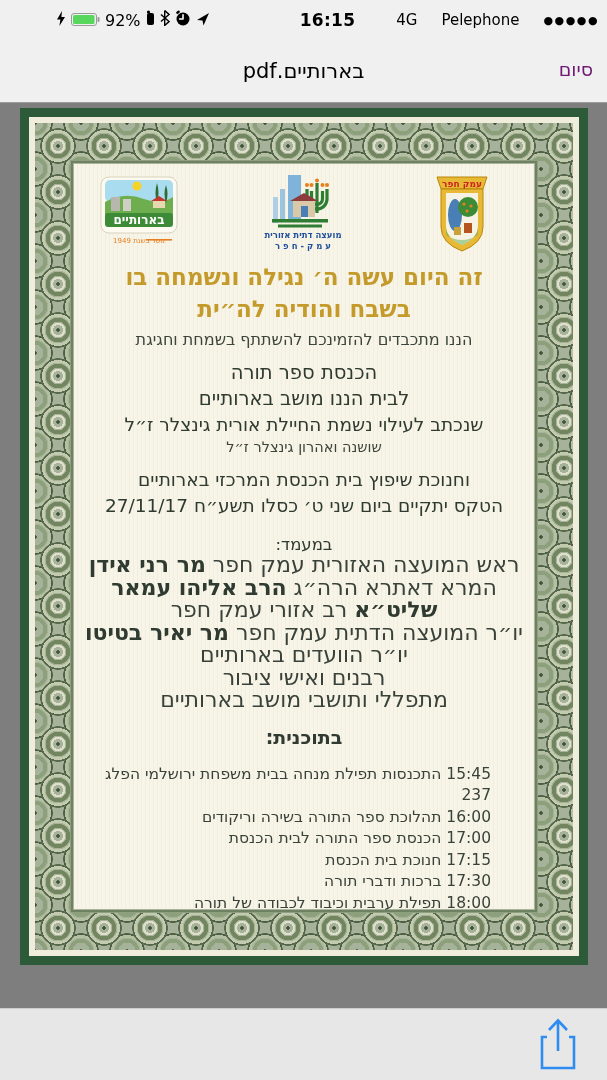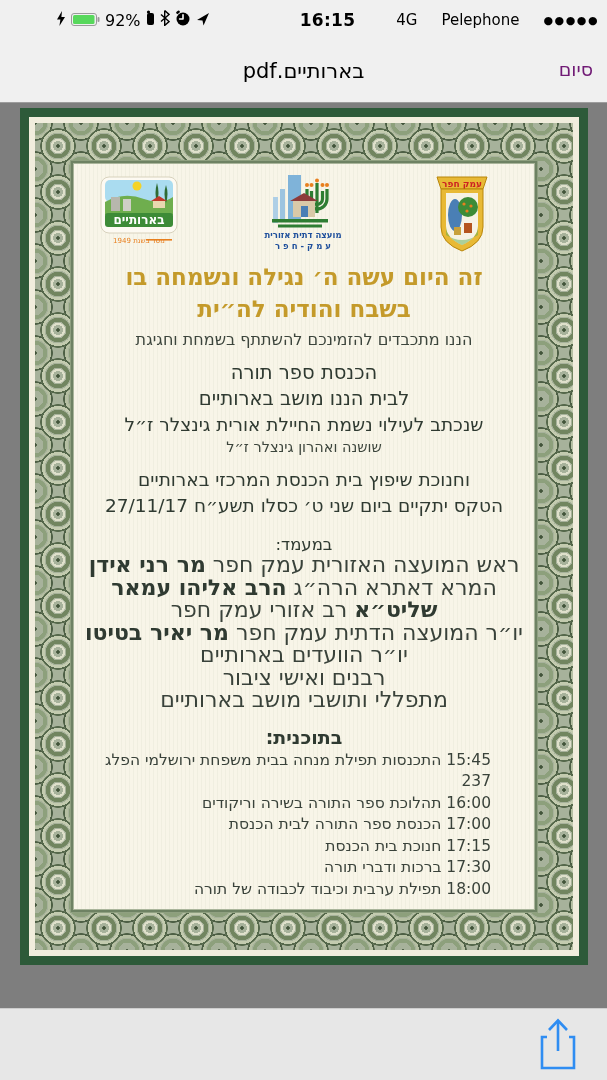"15:45 התכנסות תפילת מנחה בבית" .sched { margin-top: 2px -> 16px }
